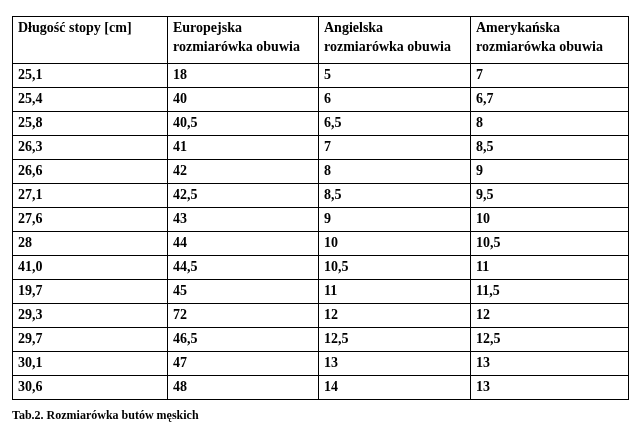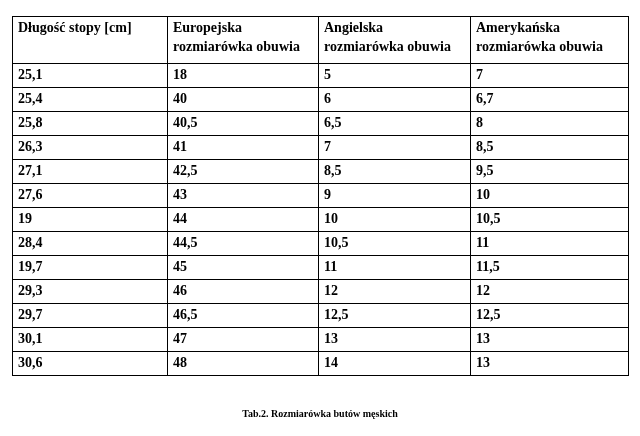"26,6" tr { html: none -> <tr> <td>26,6</td> <td>42</td> <td>8</td> <td>9</td> </tr> }
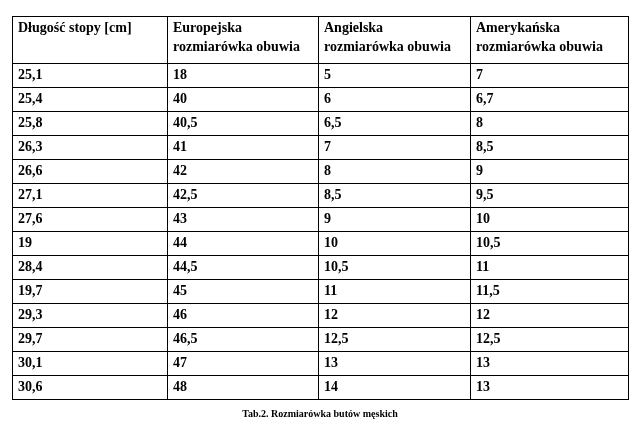"19" td { text: 19 -> 28 }
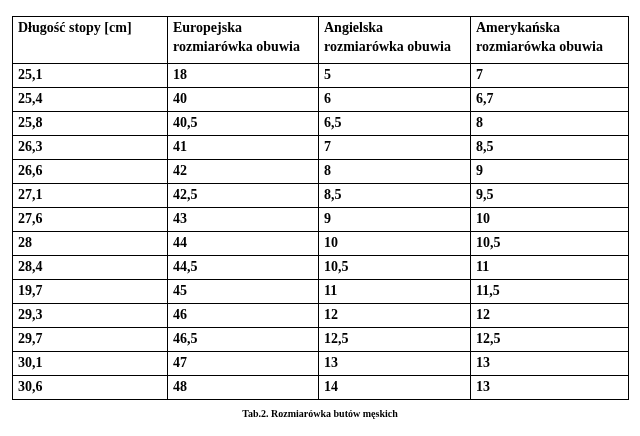"28,4" td { text: 28,4 -> 41,0 }
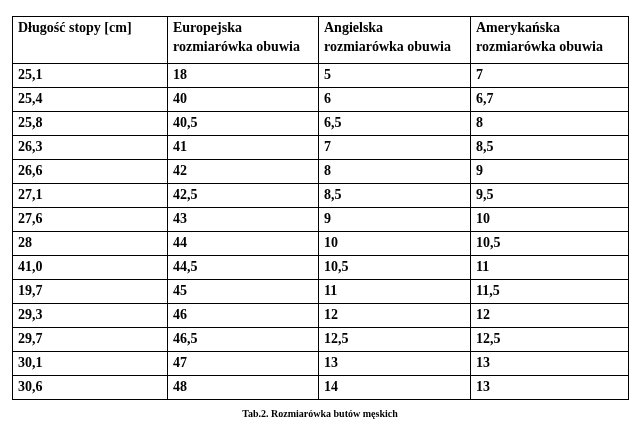"46" td { text: 46 -> 72 }
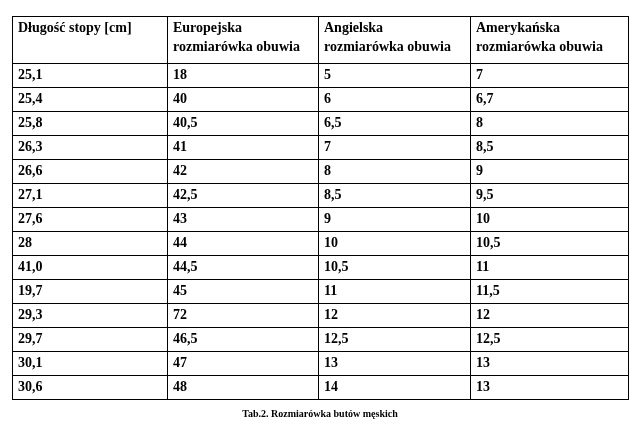"Tab.2. Rozmiarówka butów męskich" .caption { font-size: 10px -> 12px; text-align: center -> none }
